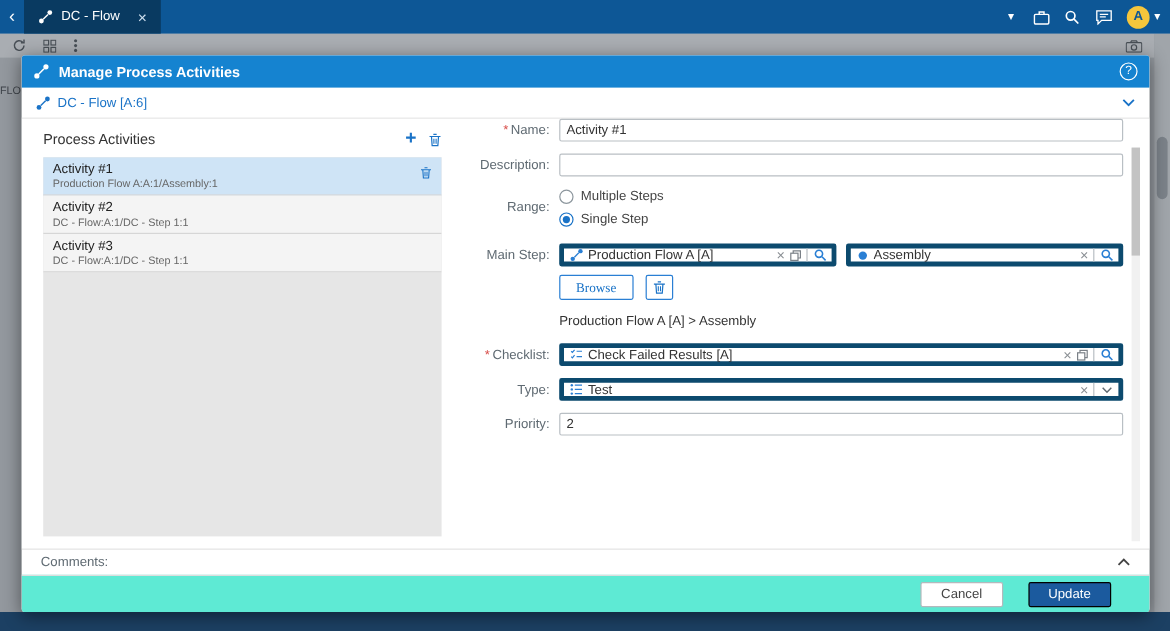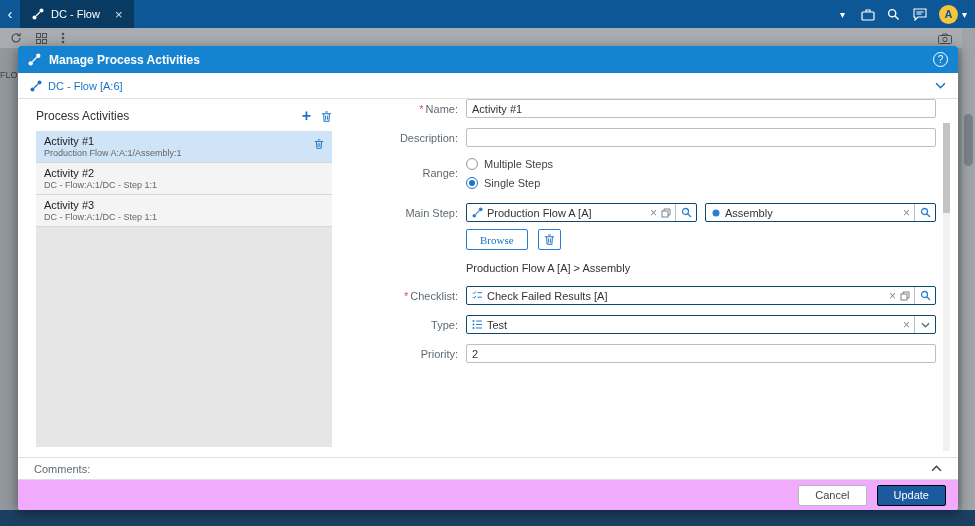"Process Activities" .lpanel { width: 296px -> 332px }
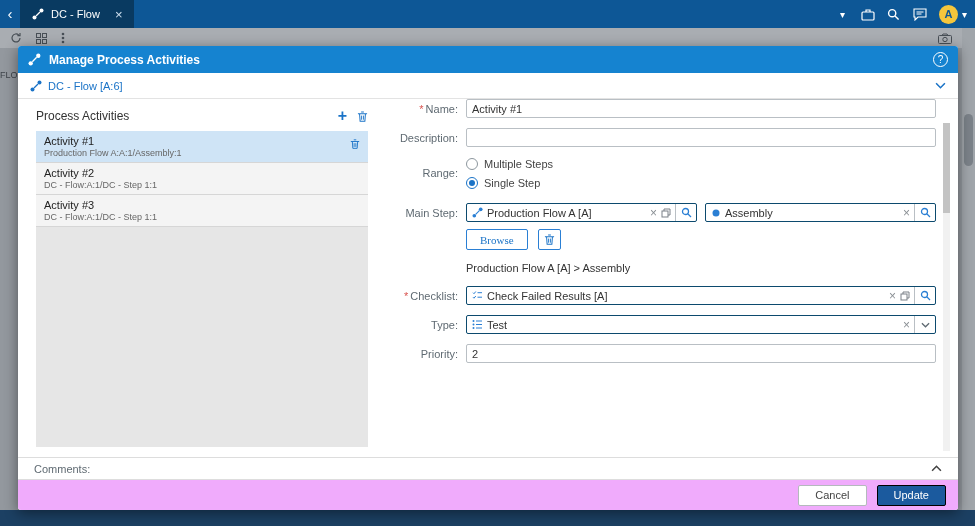"Production Flow A [A]" .combo { border: 1px solid #0c4a6e -> 4px solid #0c4a6e }
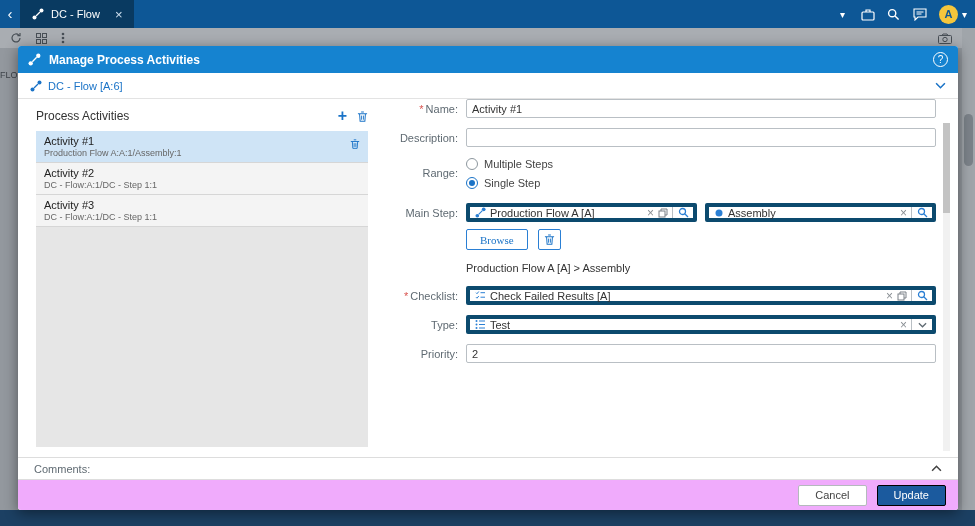"Cancel" .m-footer { background: #f0abfc -> #5eead4; gap: 10px -> 21px; padding: 0 12px -> 0 32px }
